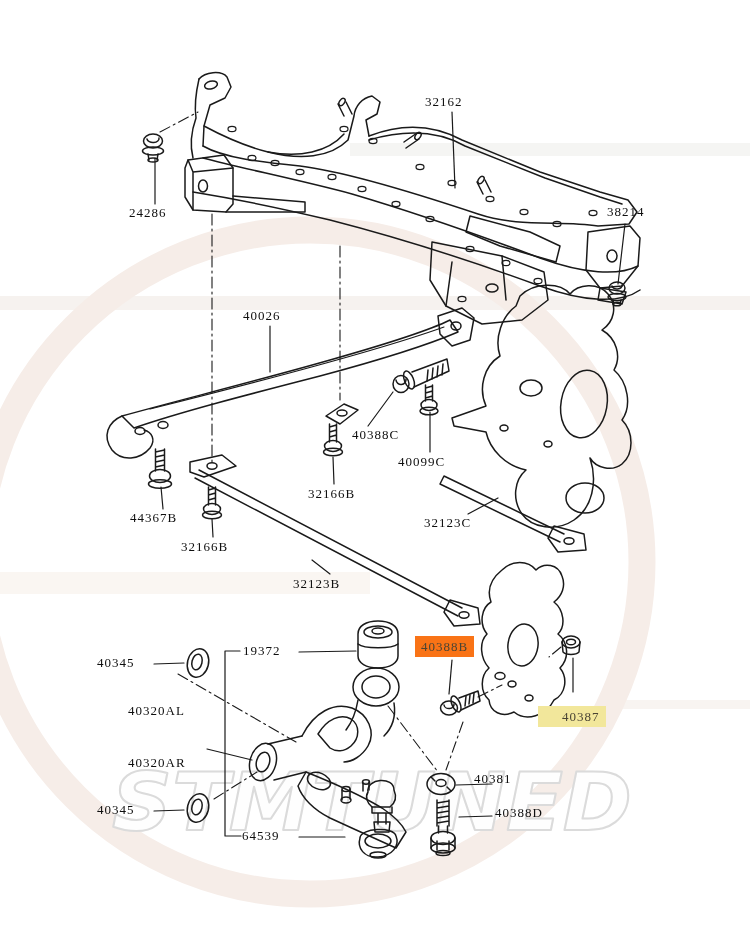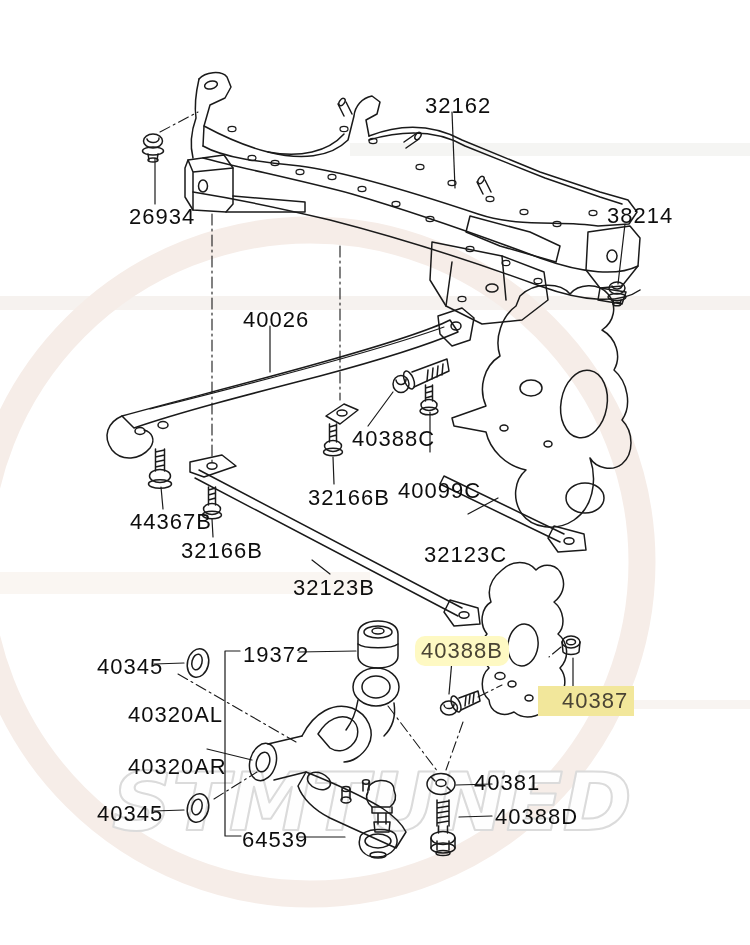"32162" .lbl { font-family: Liberation Sans, sans-serif -> Liberation Serif, serif; font-size: 22px -> 13px }
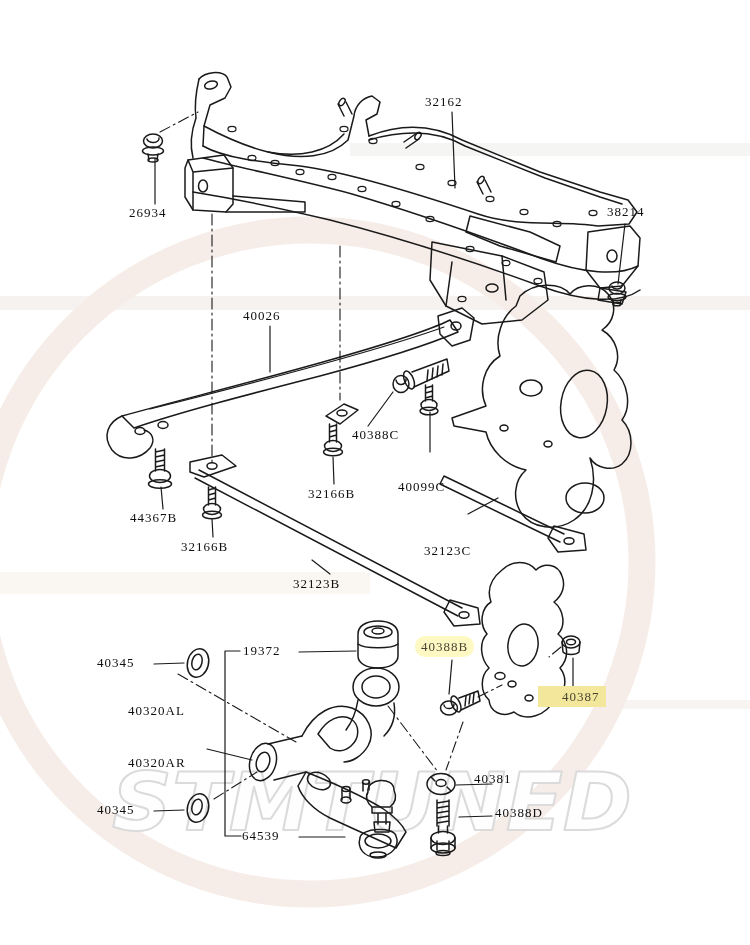"26934" div.lbl { text: 26934 -> 24286 }
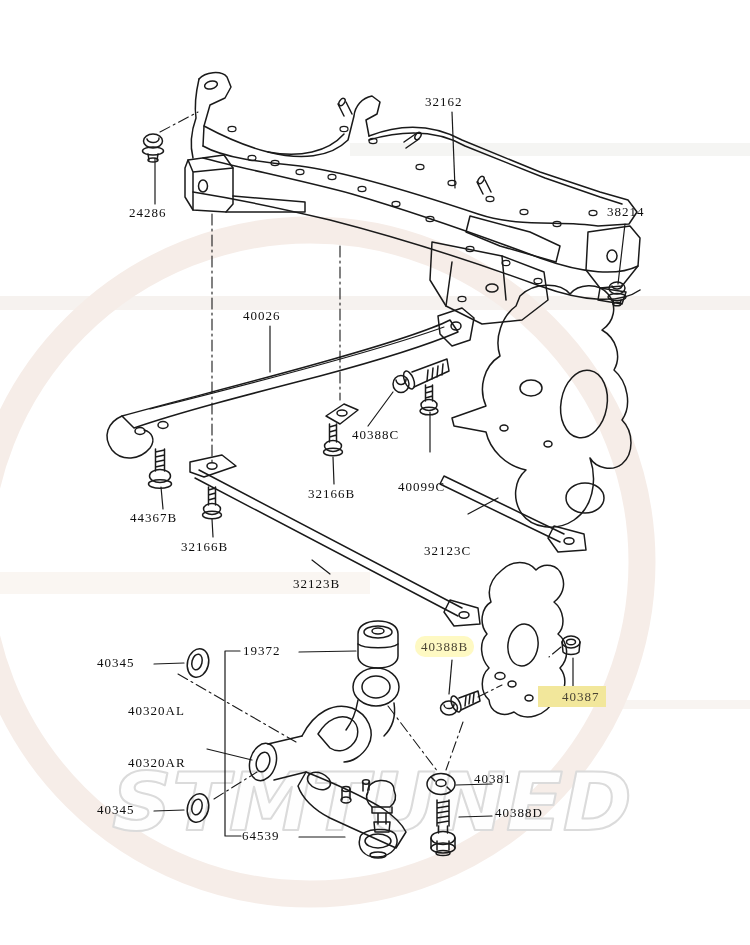"40099C" div.lbl { top: 480px -> 455px }
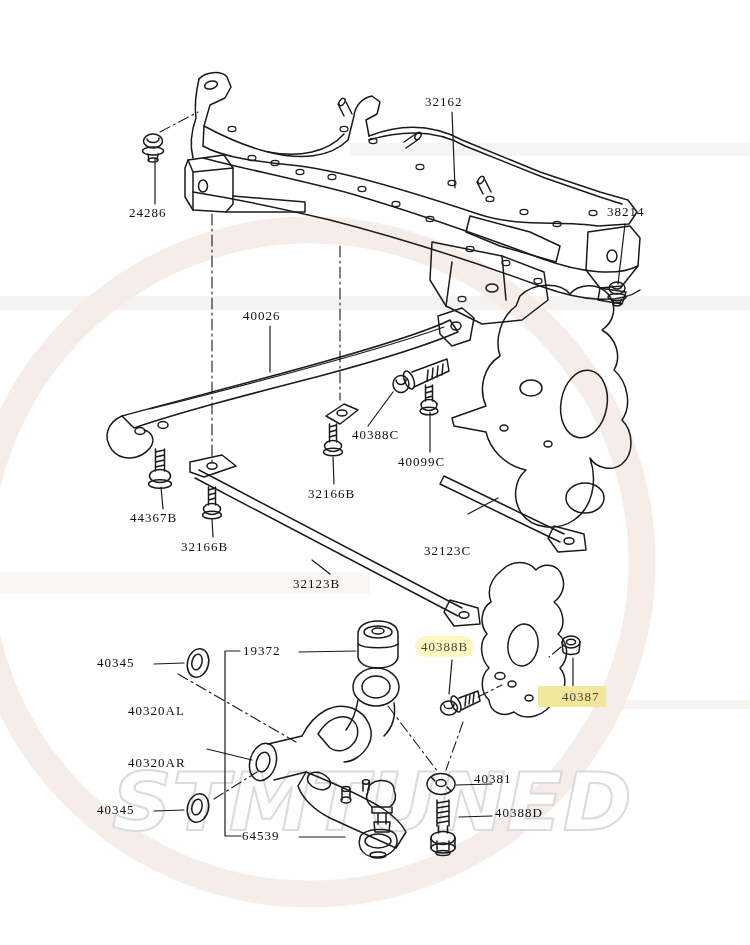"32123C" div.lbl { top: 544px -> 516px }
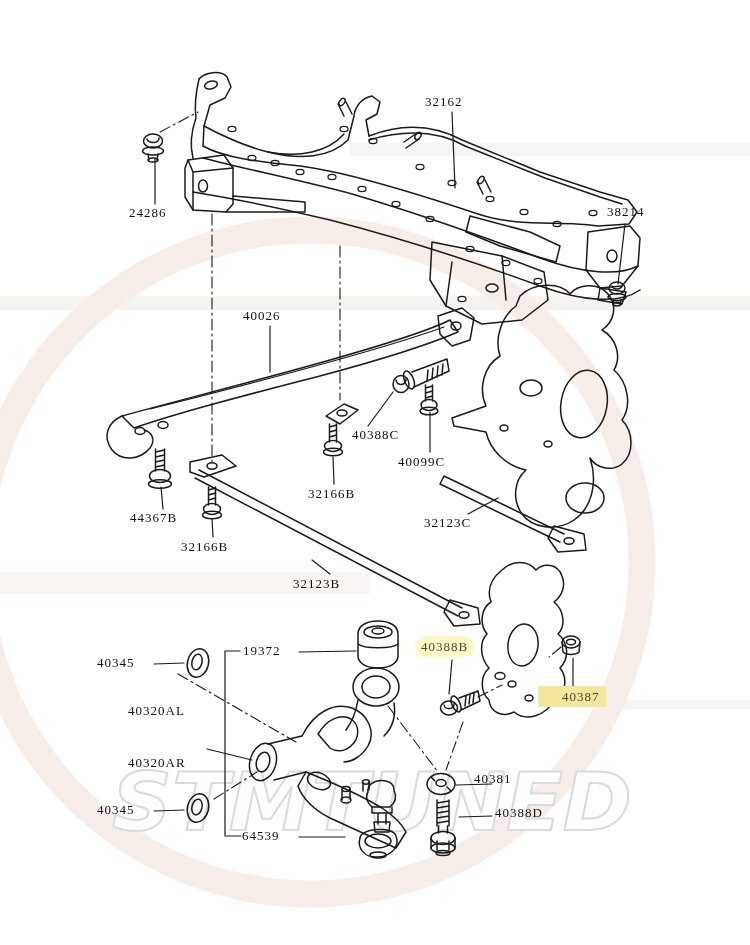"40388B" div.lbl { background: #fef9c3 -> #f97316; border-radius: 10px -> none }
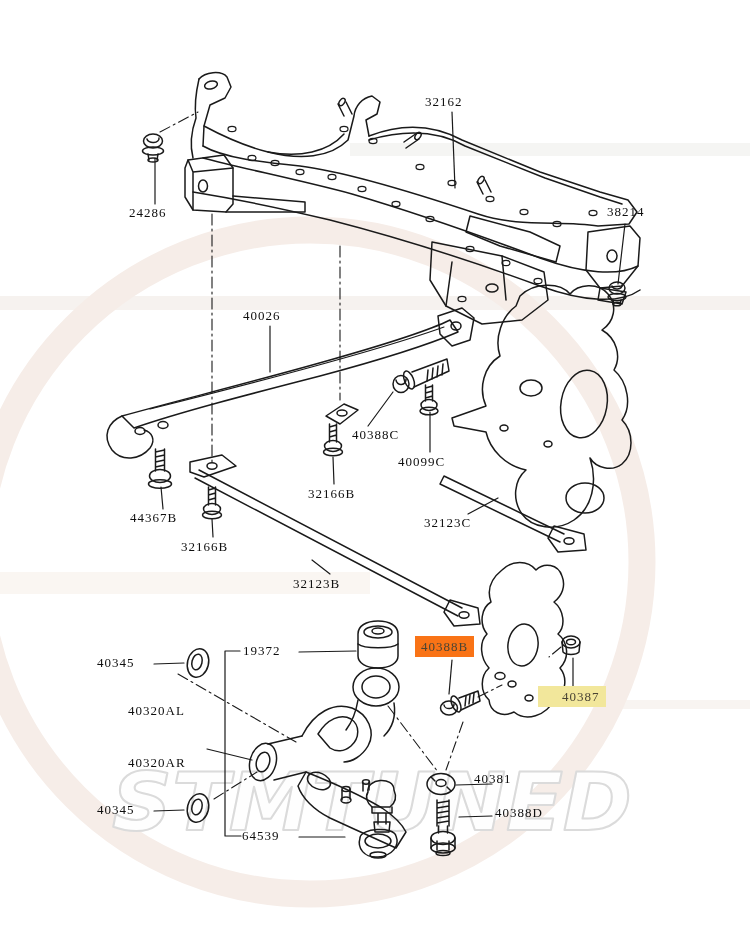"40387" div.lbl { top: 686px -> 706px }
